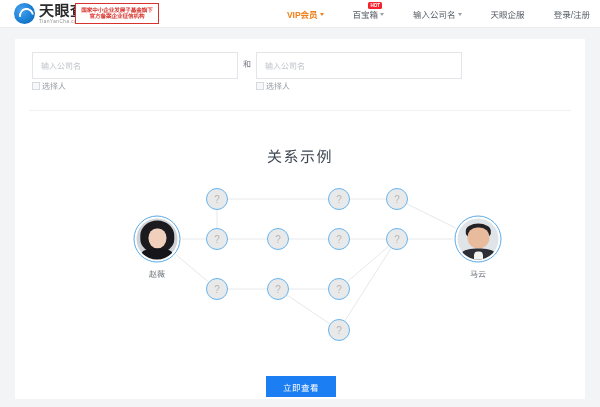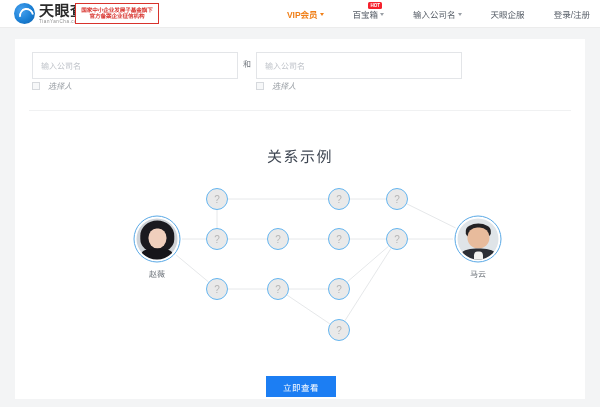"选择人" .chk { font-style: italic -> none; gap: 8px -> 2px }
